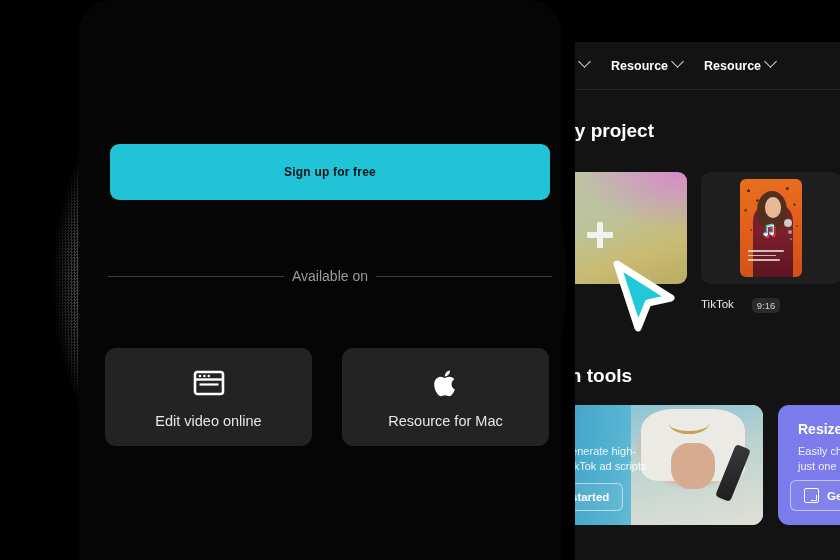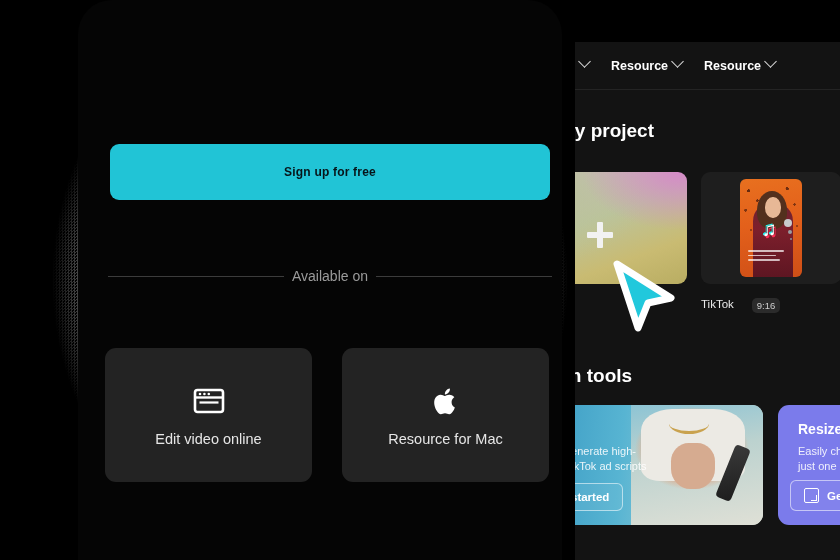"Edit video online" .store-btn { height: 134px -> 98px }
